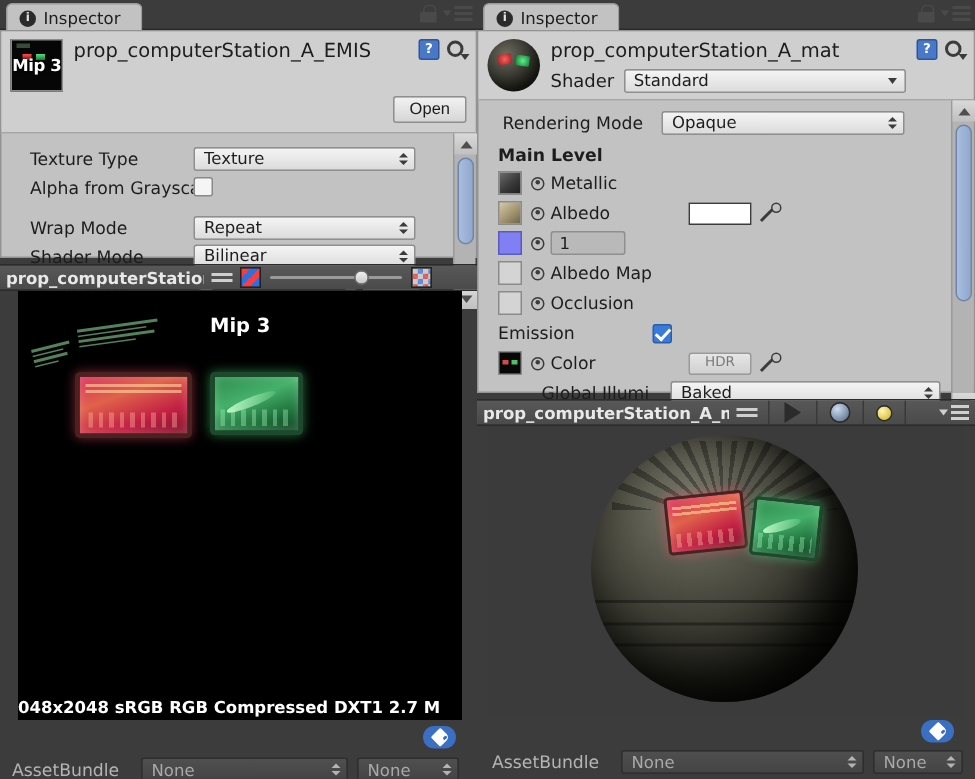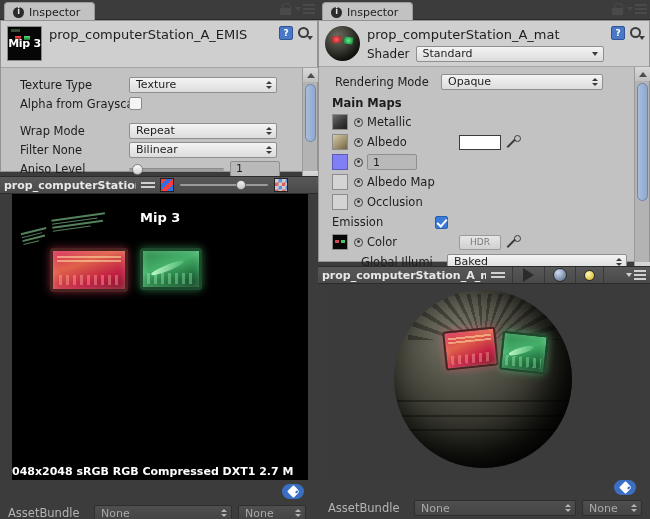"Open" div.open-row { html: none -> <div> <button>Open</button> </div> }
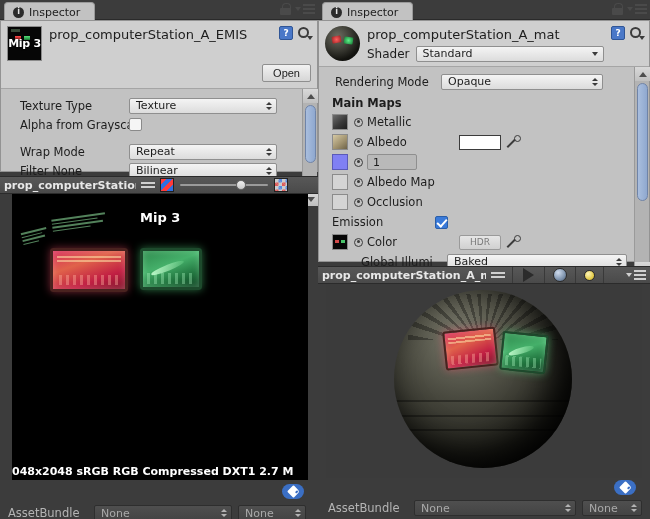"Main Maps" div.section-hdr { text: Maps -> Level }
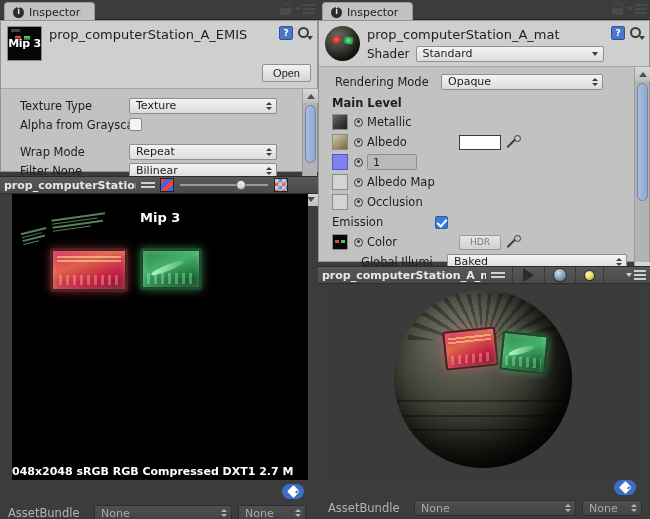"Filter None" span.lbl { text: Filter None -> Shader Mode }
